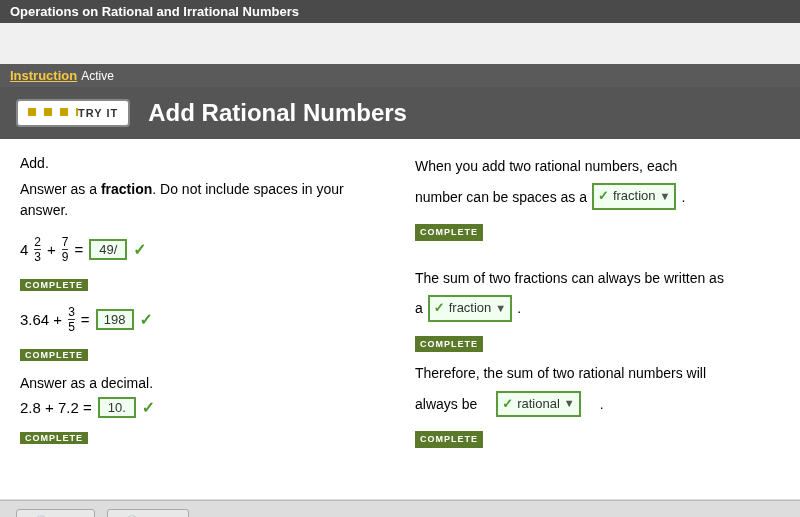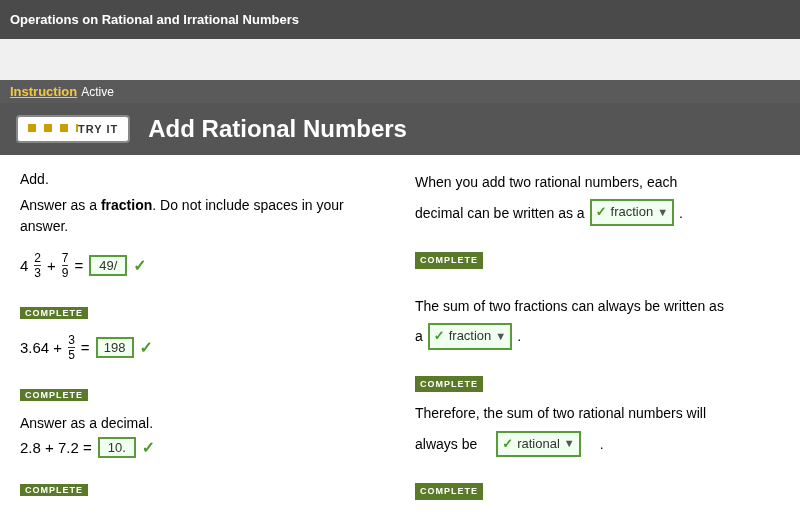"Operations on Rational and Irrational" .top-bar { padding: 12px 10px -> 4px 10px }
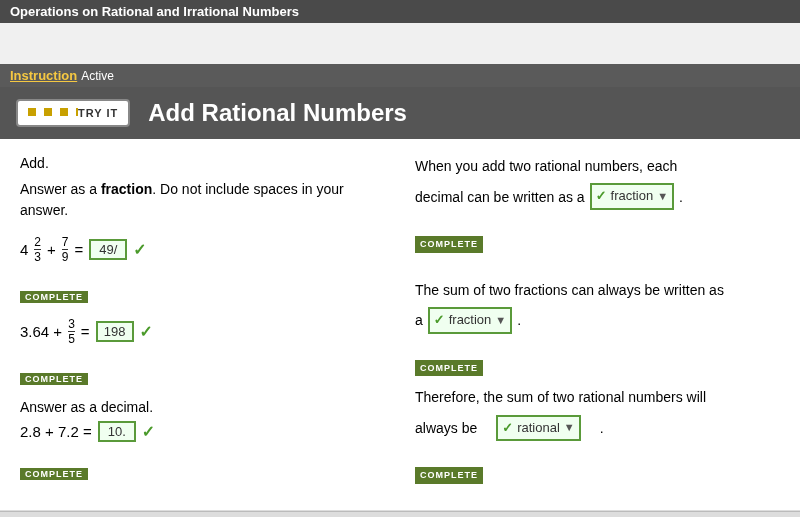"decimal can be written as" span { text: decimal can be written -> number can be spaces }
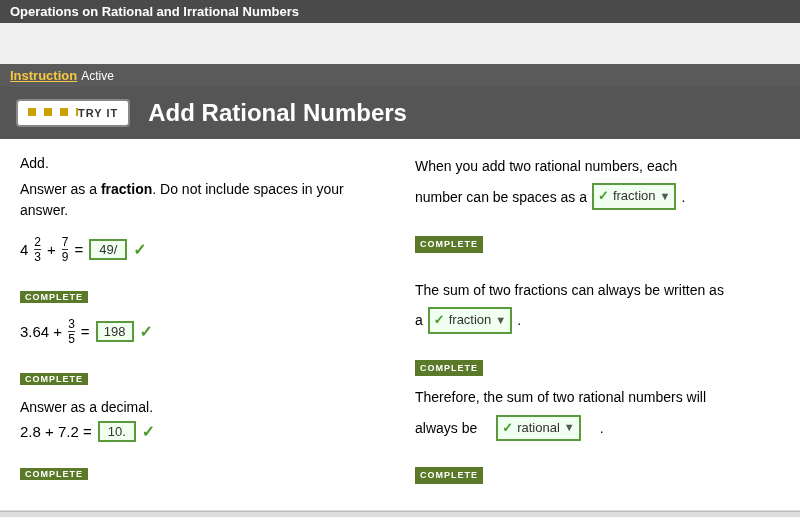"COMPLETE" .complete-badge { margin-top: 20px -> 8px }
